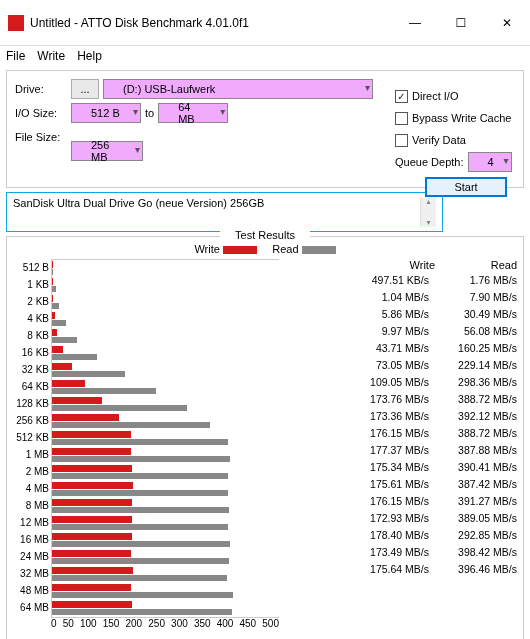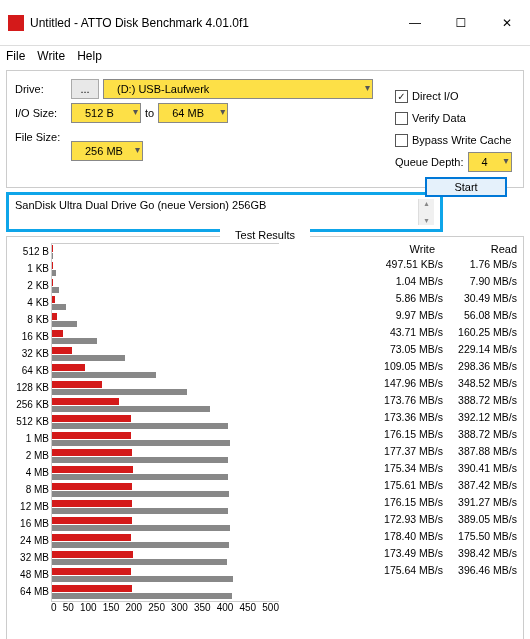"(D:) USB-Laufwerk" .combo { background: #fde047 -> #f0abfc; padding: 0 13px -> 0 19px }
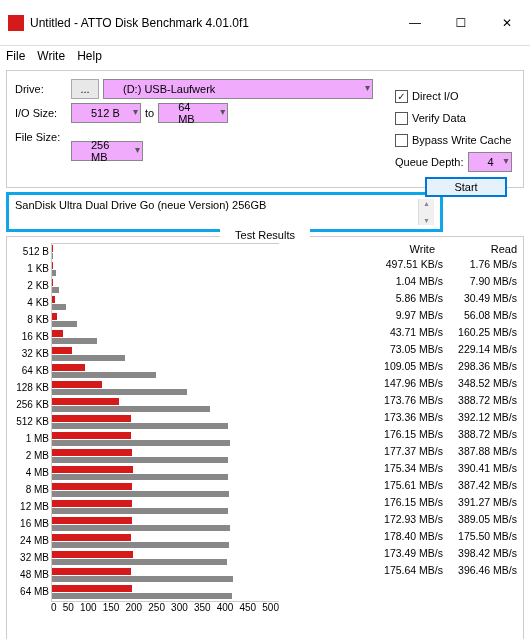"Verify Data" div.opt-row { order: before "Bypass Write Cache" -> after "Bypass Write Cache" }
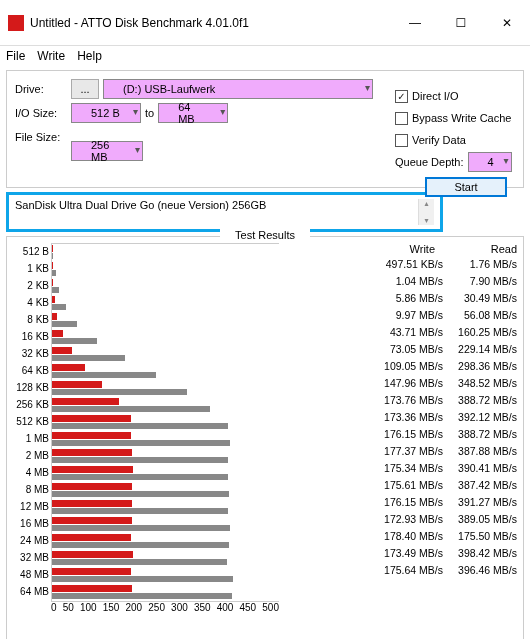"SanDisk Ultra Dual Drive Go" .device-box { border: 3px solid #0ea5e9 -> 1px solid #0ea5e9 }
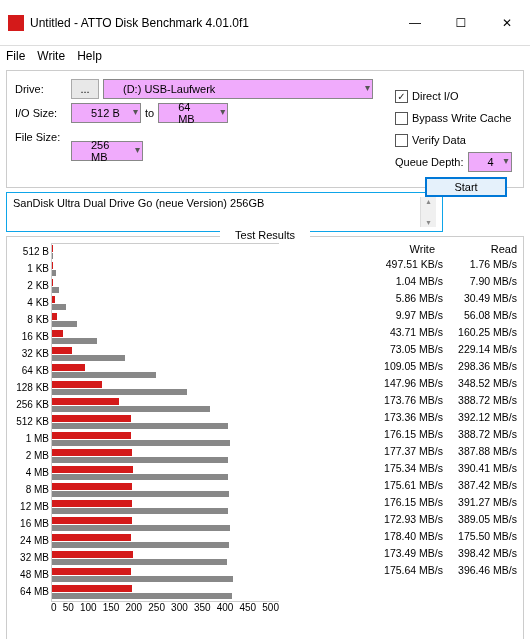"Write Read" div.legend { html: none -> <div> <span>Write</span> <span></span> &nbsp;&nbsp;&nbsp; <span>Read</span> <span></span> </div> }
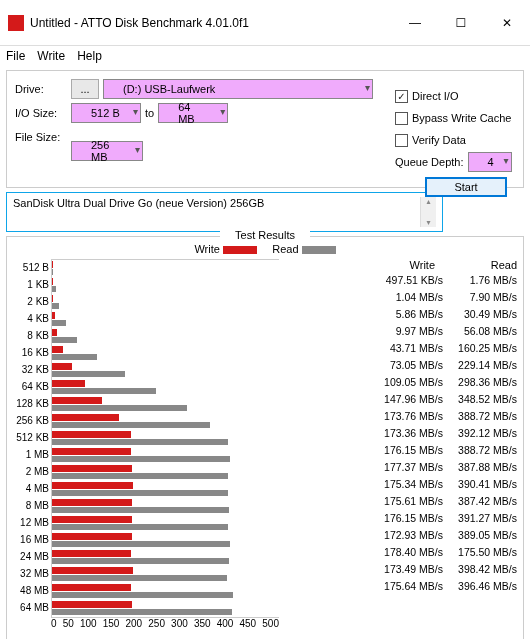"497.51 KB/s" .data-row { gap: 2px -> 16px }
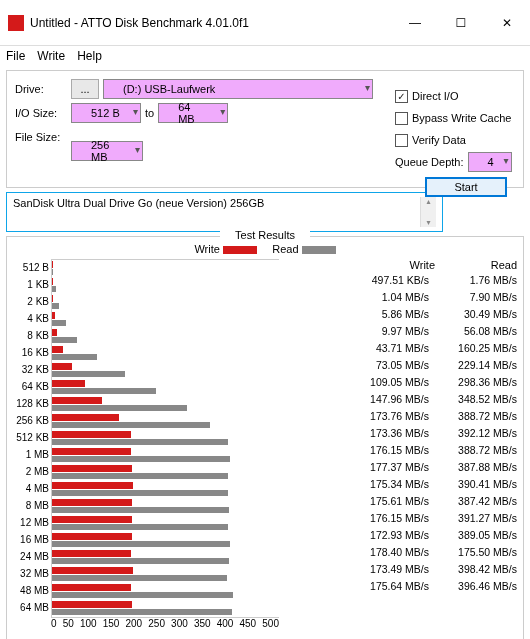"147.96 MB/s" div.data-row { html: <div> <span>147.96 MB/s</span> <span>348.52 MB/s</span> </div> -> none }
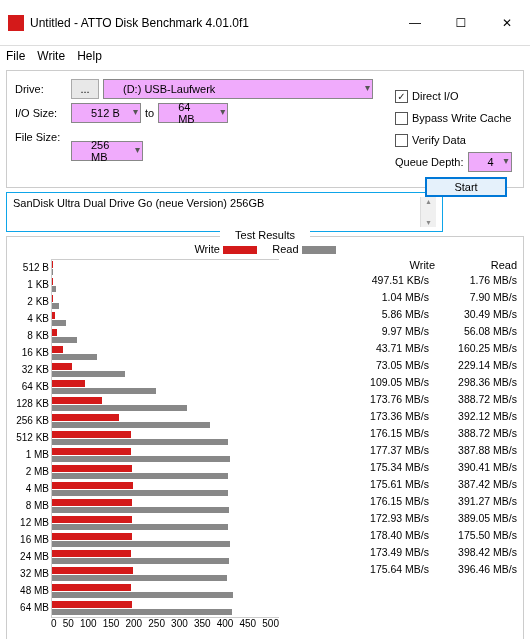"175.50 MB/s" span { text: 175.50 -> 292.85 }
